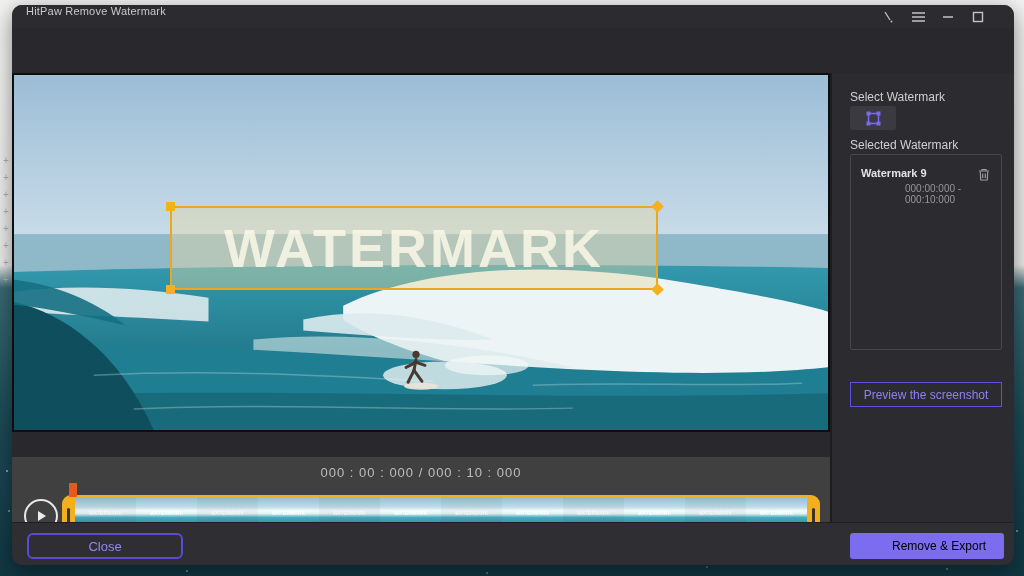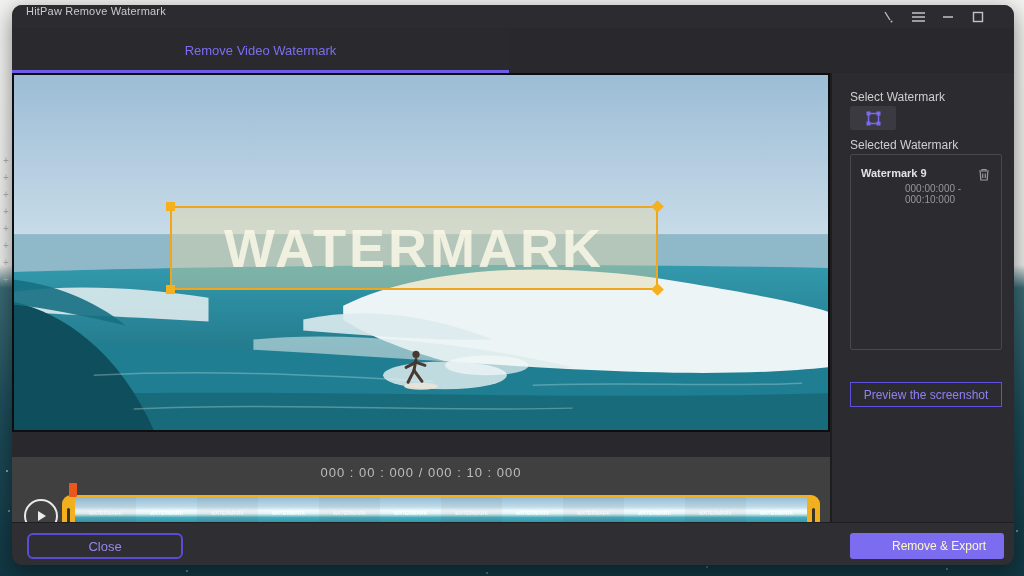"Remove Video Watermark" div.tab { html: <div> <span>Remove Video Watermark</span> <div></div> </div> -> none }
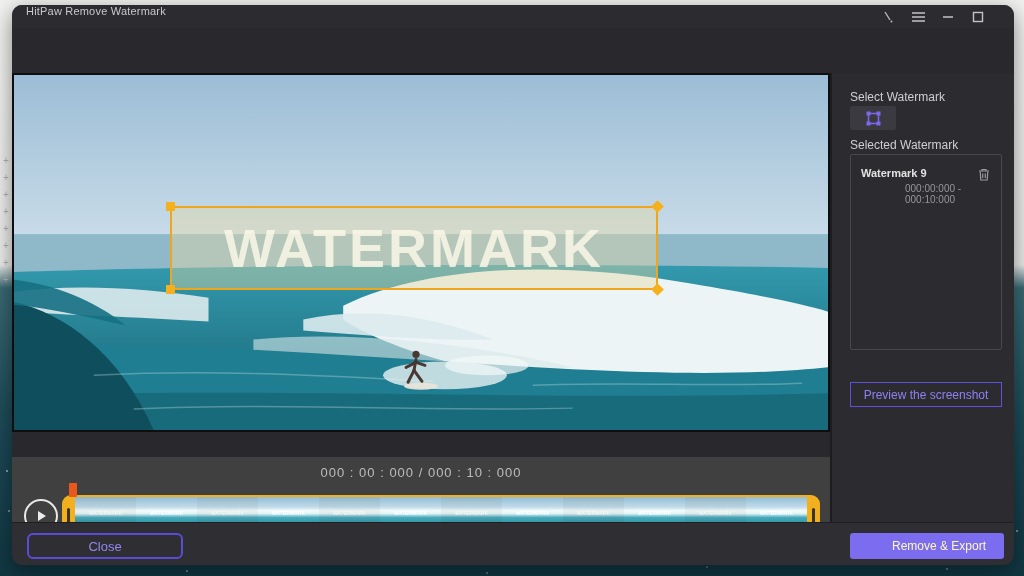"Remove & Export" .export-btn { color: #fef9c3 -> #000000 }
